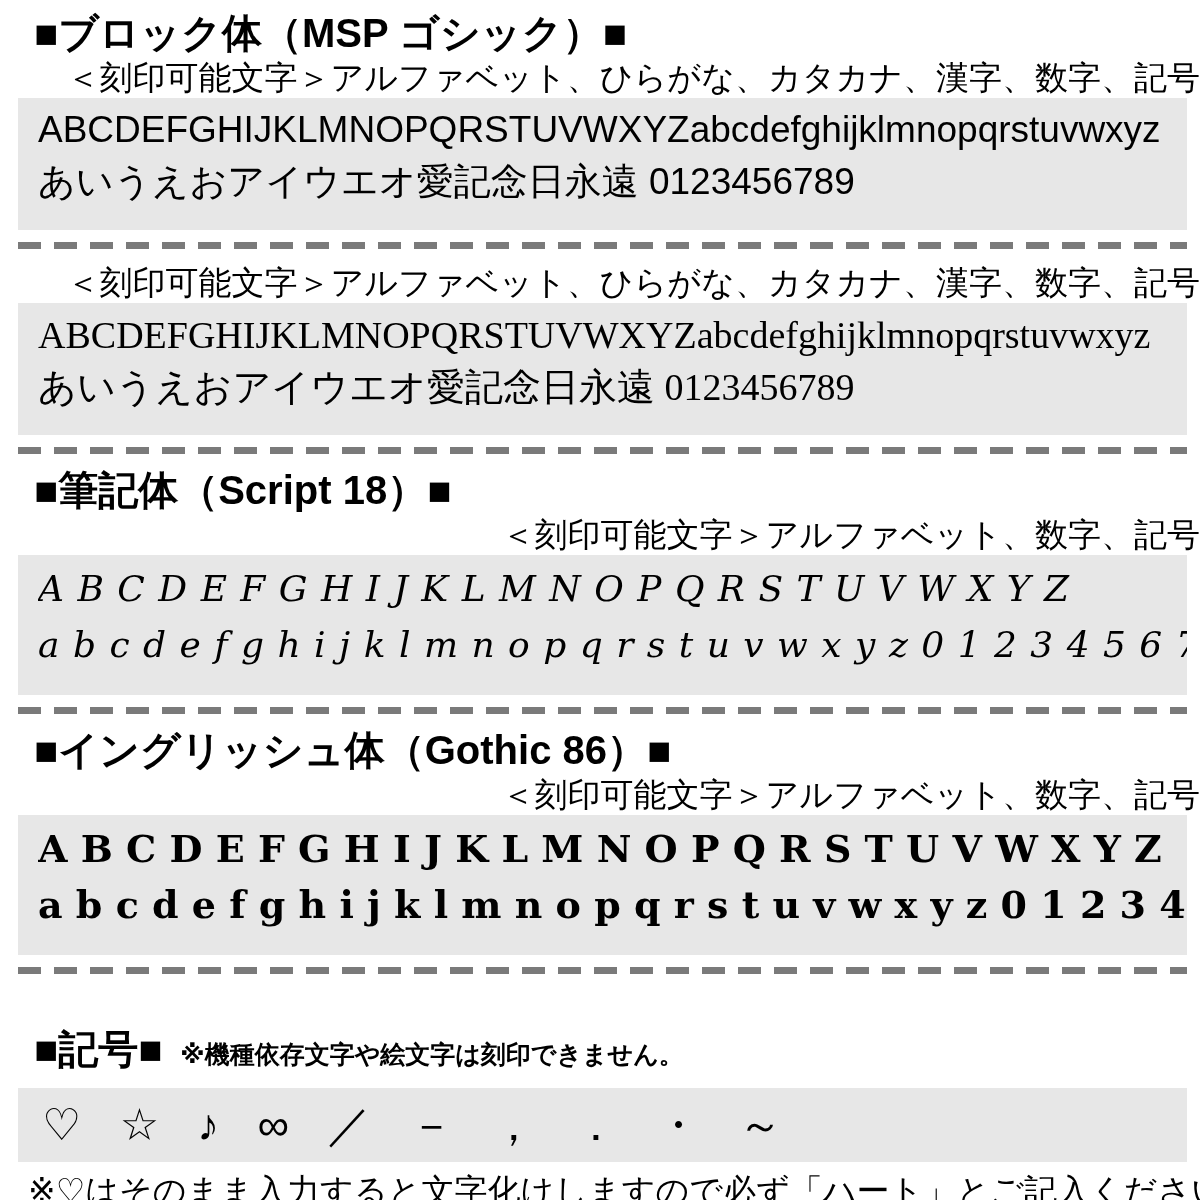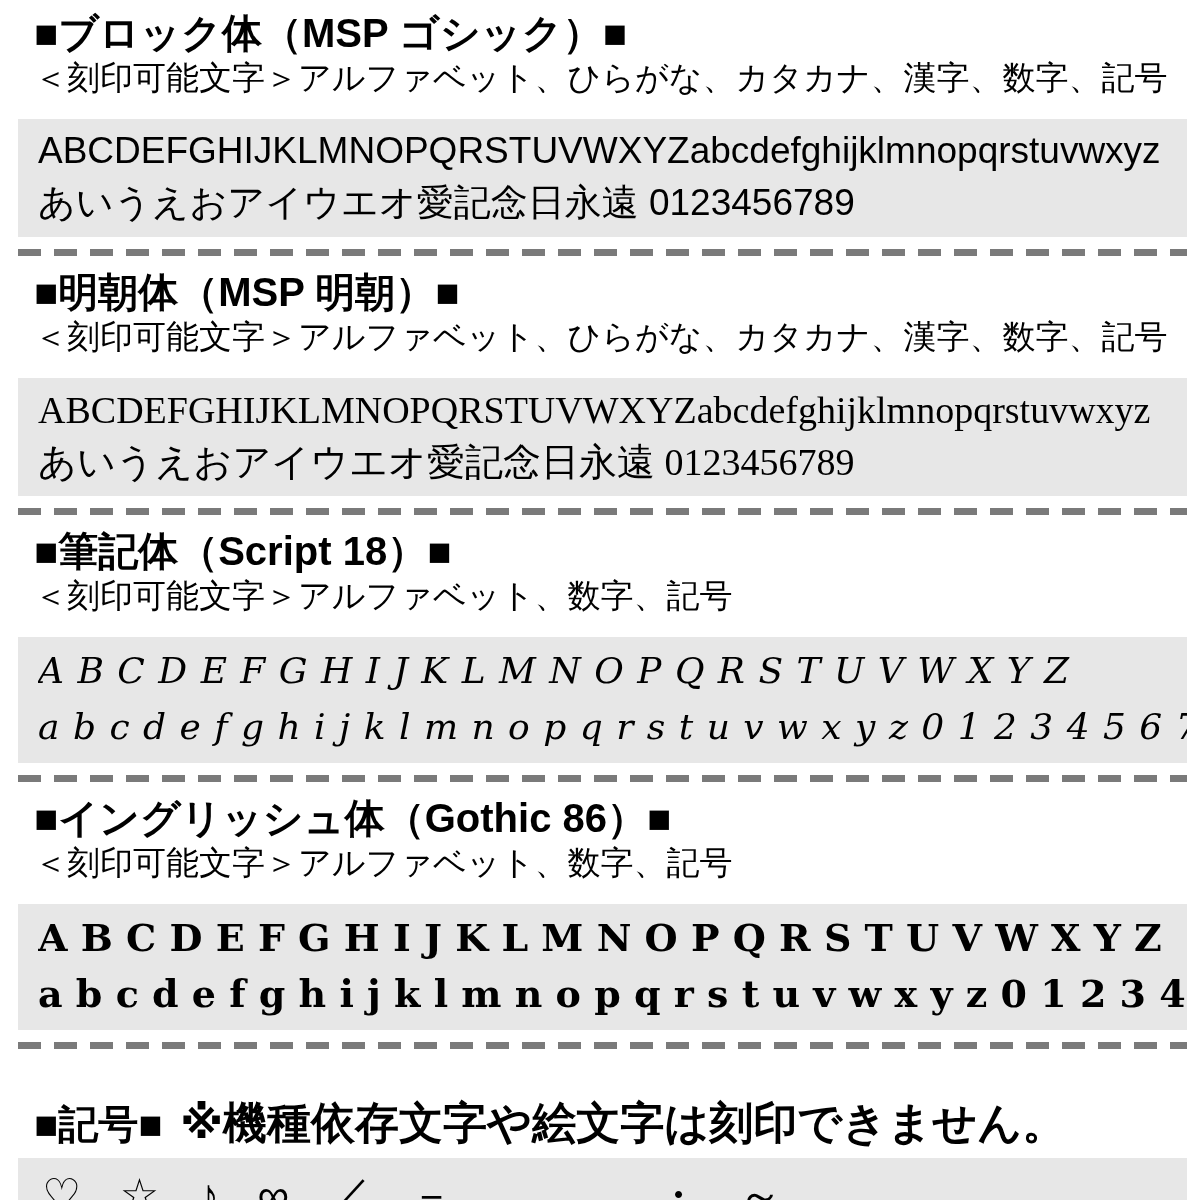"＜刻印可能文字＞アルファベット、ひらがな、カタカナ、漢字、数字、記号" .section-subtitle { text-align: none -> right }
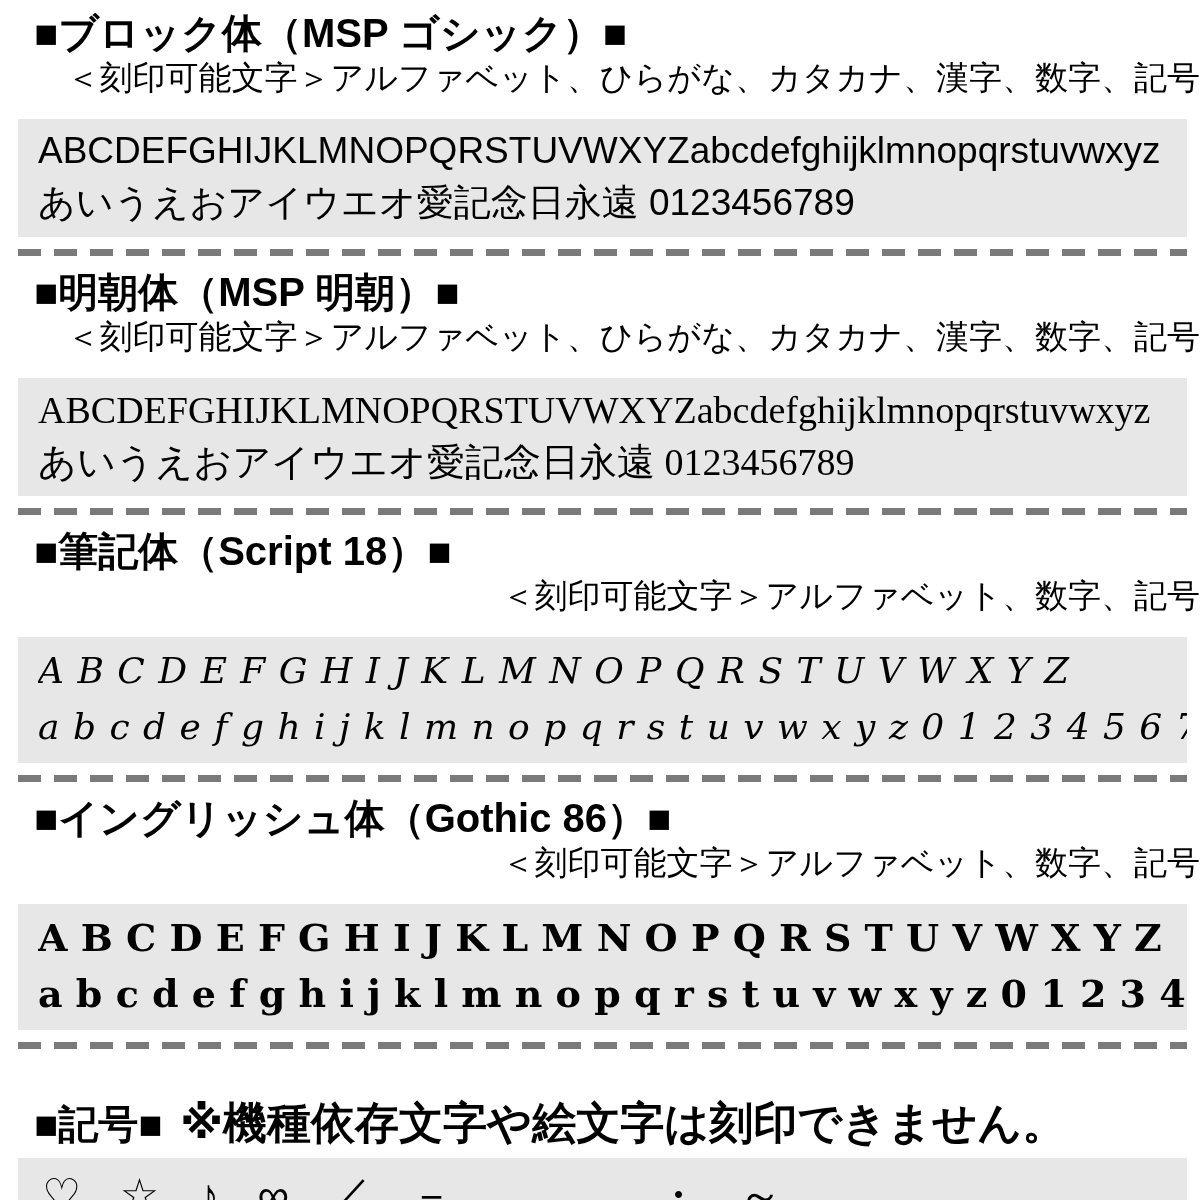"ABCDEFGHIJKLMNOPQRSTUVWXYZabcdefghijklmn" .sample-box { margin: 21px 13px 12px -16px -> 0 13px 12px -16px; padding: 6px 0 8px 20px -> 6px 0 22px 20px }
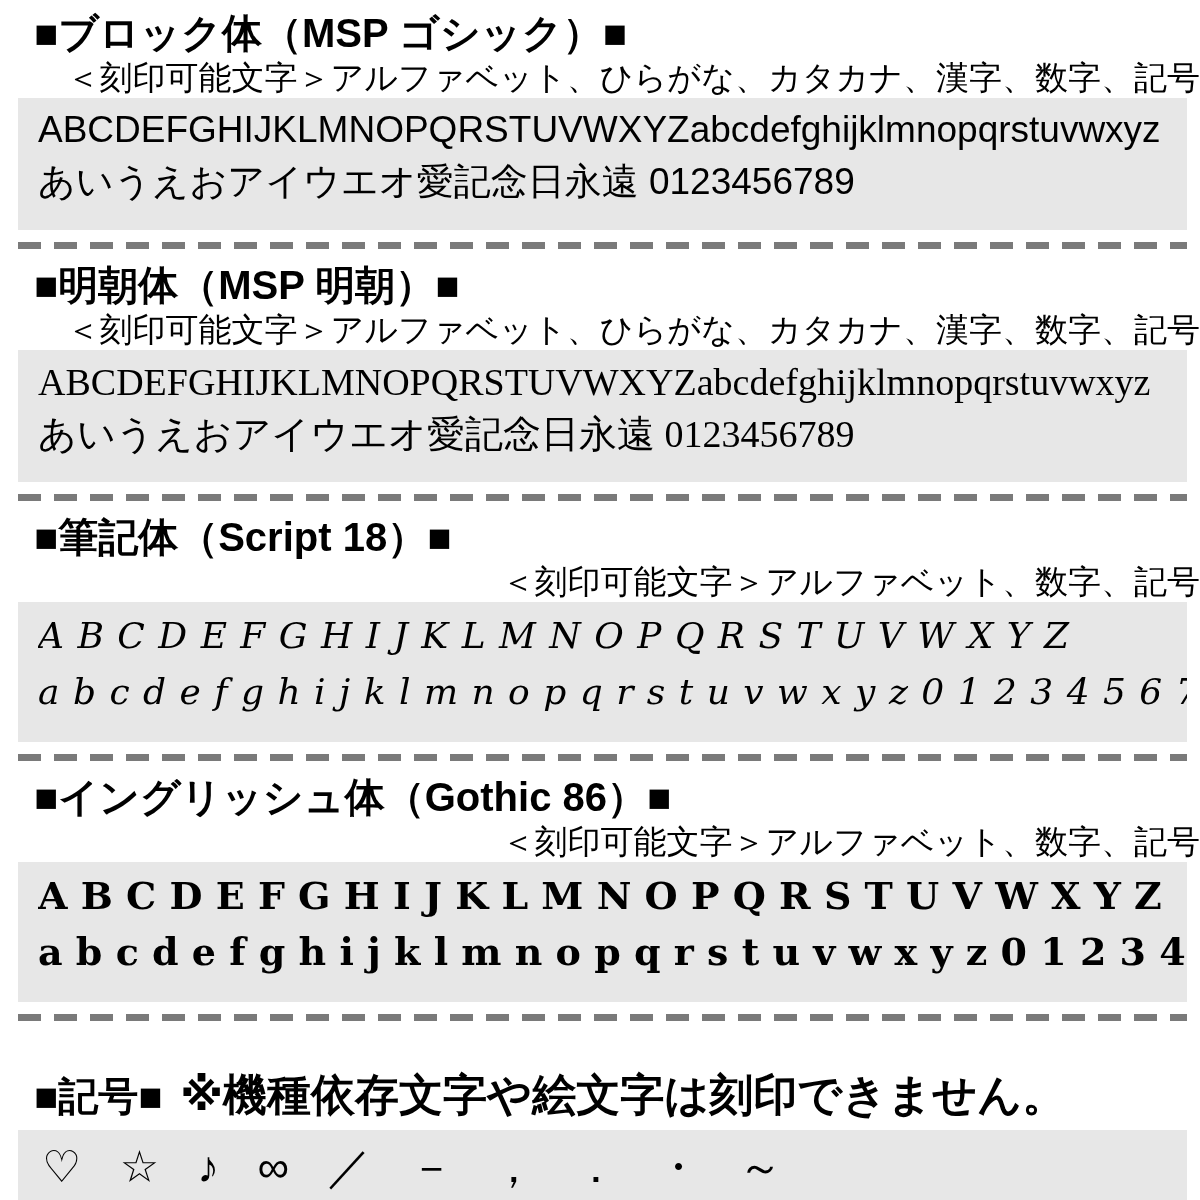"■明朝体（MSP 明朝）■" div.section-title { html: <div>■明朝体（MSP 明朝）■</div> -> none }
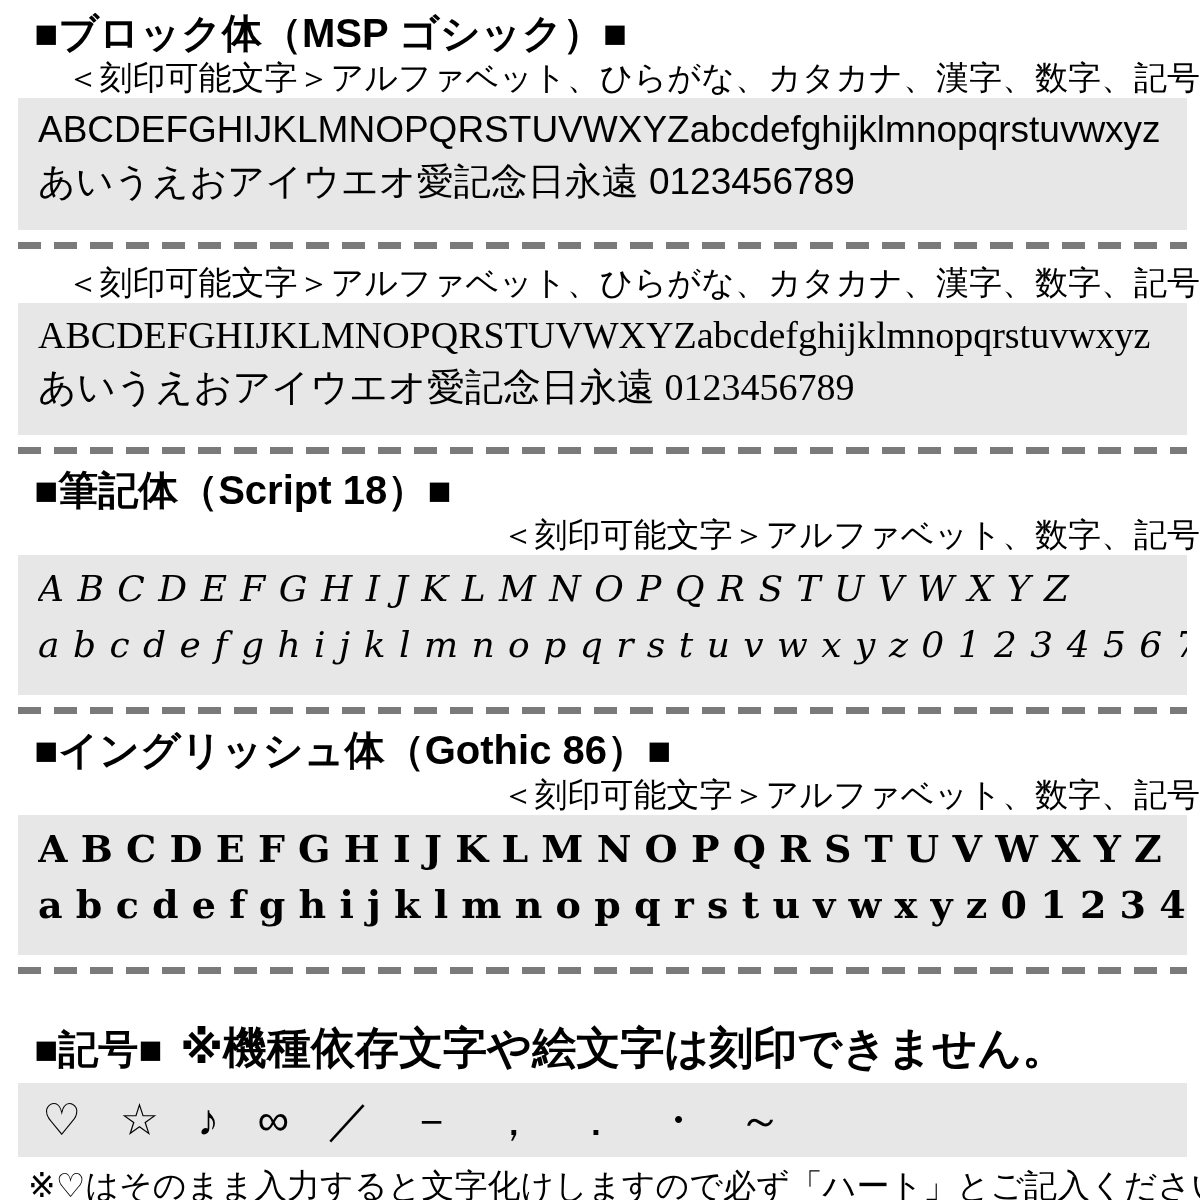"※機種依存文字や絵文字は刻印できません。" .symbols-note { font-size: 44px -> 25px }
